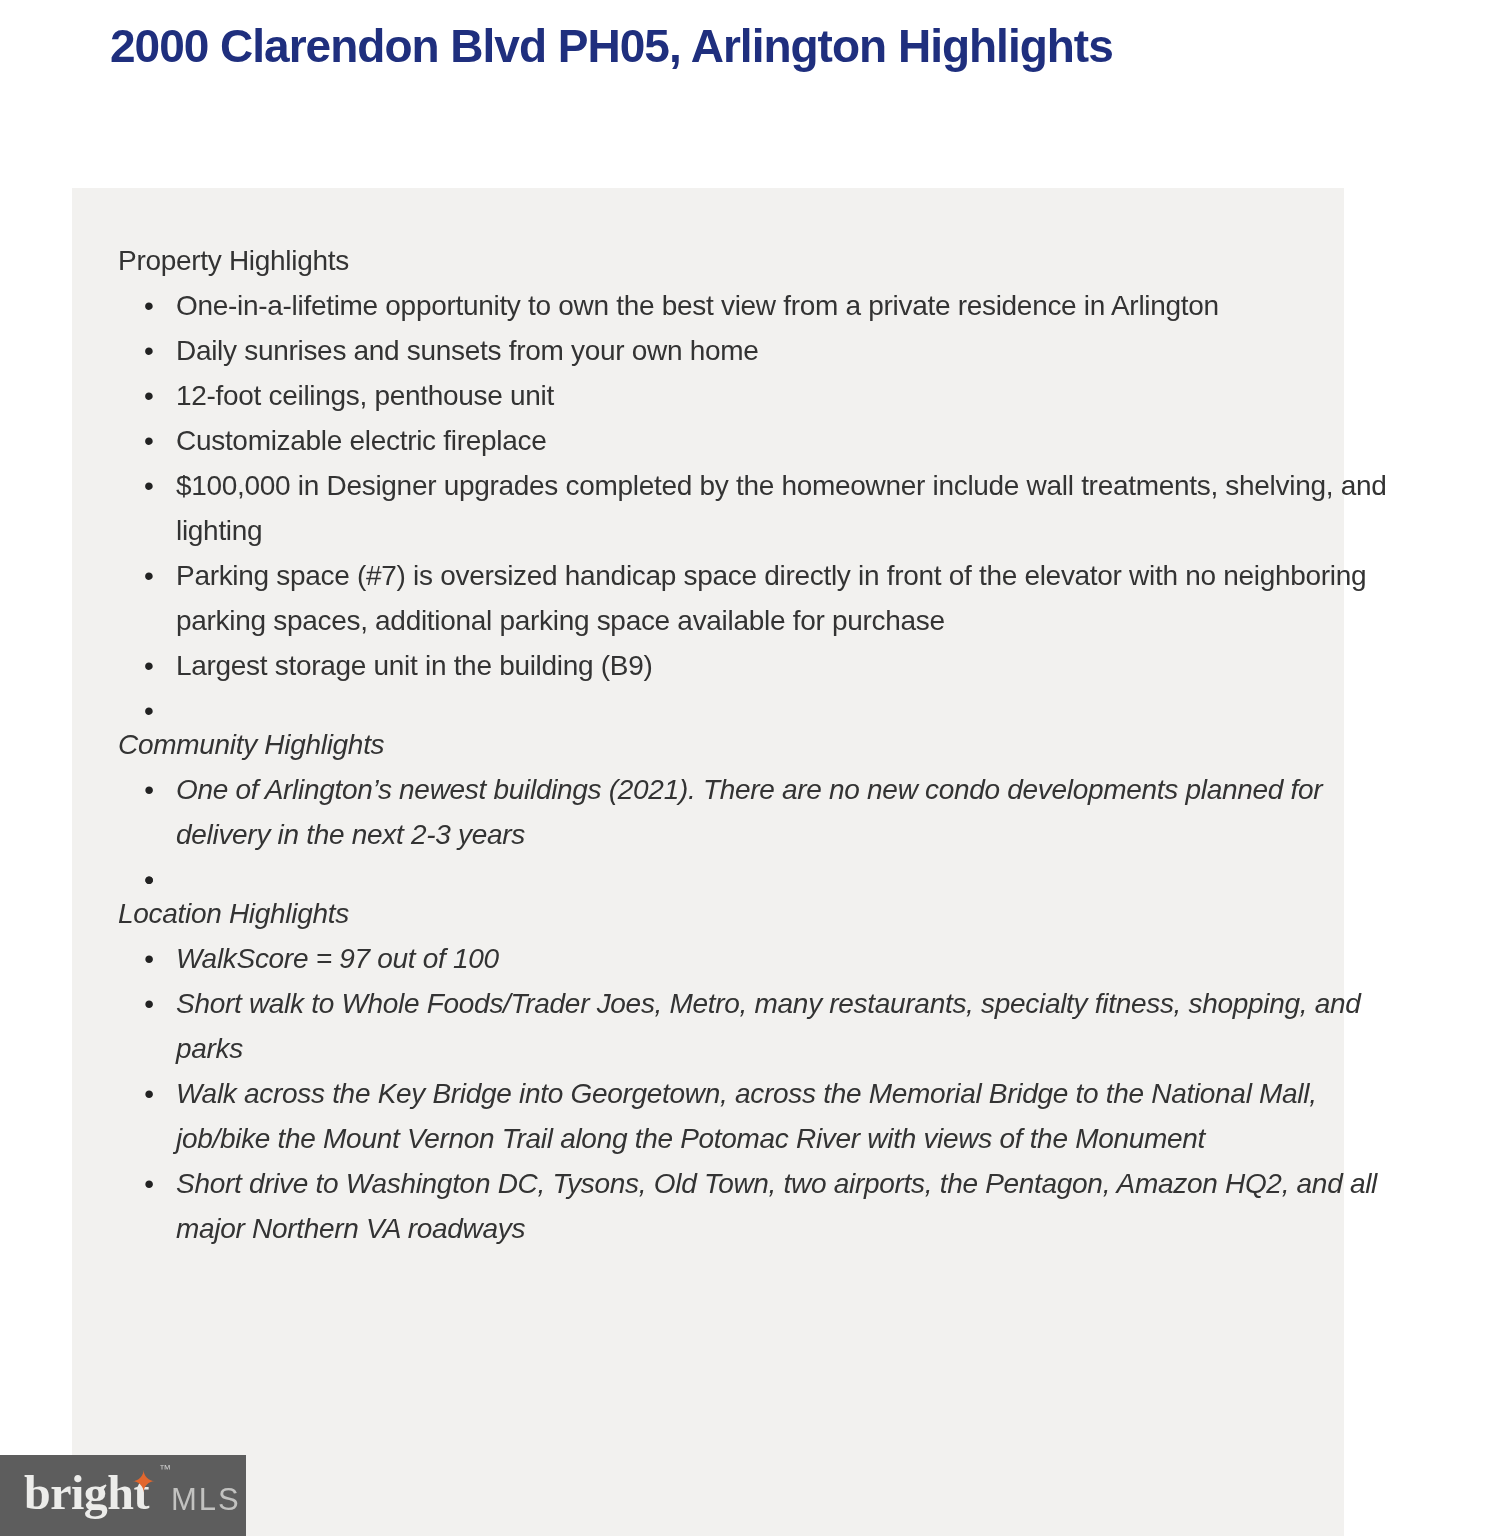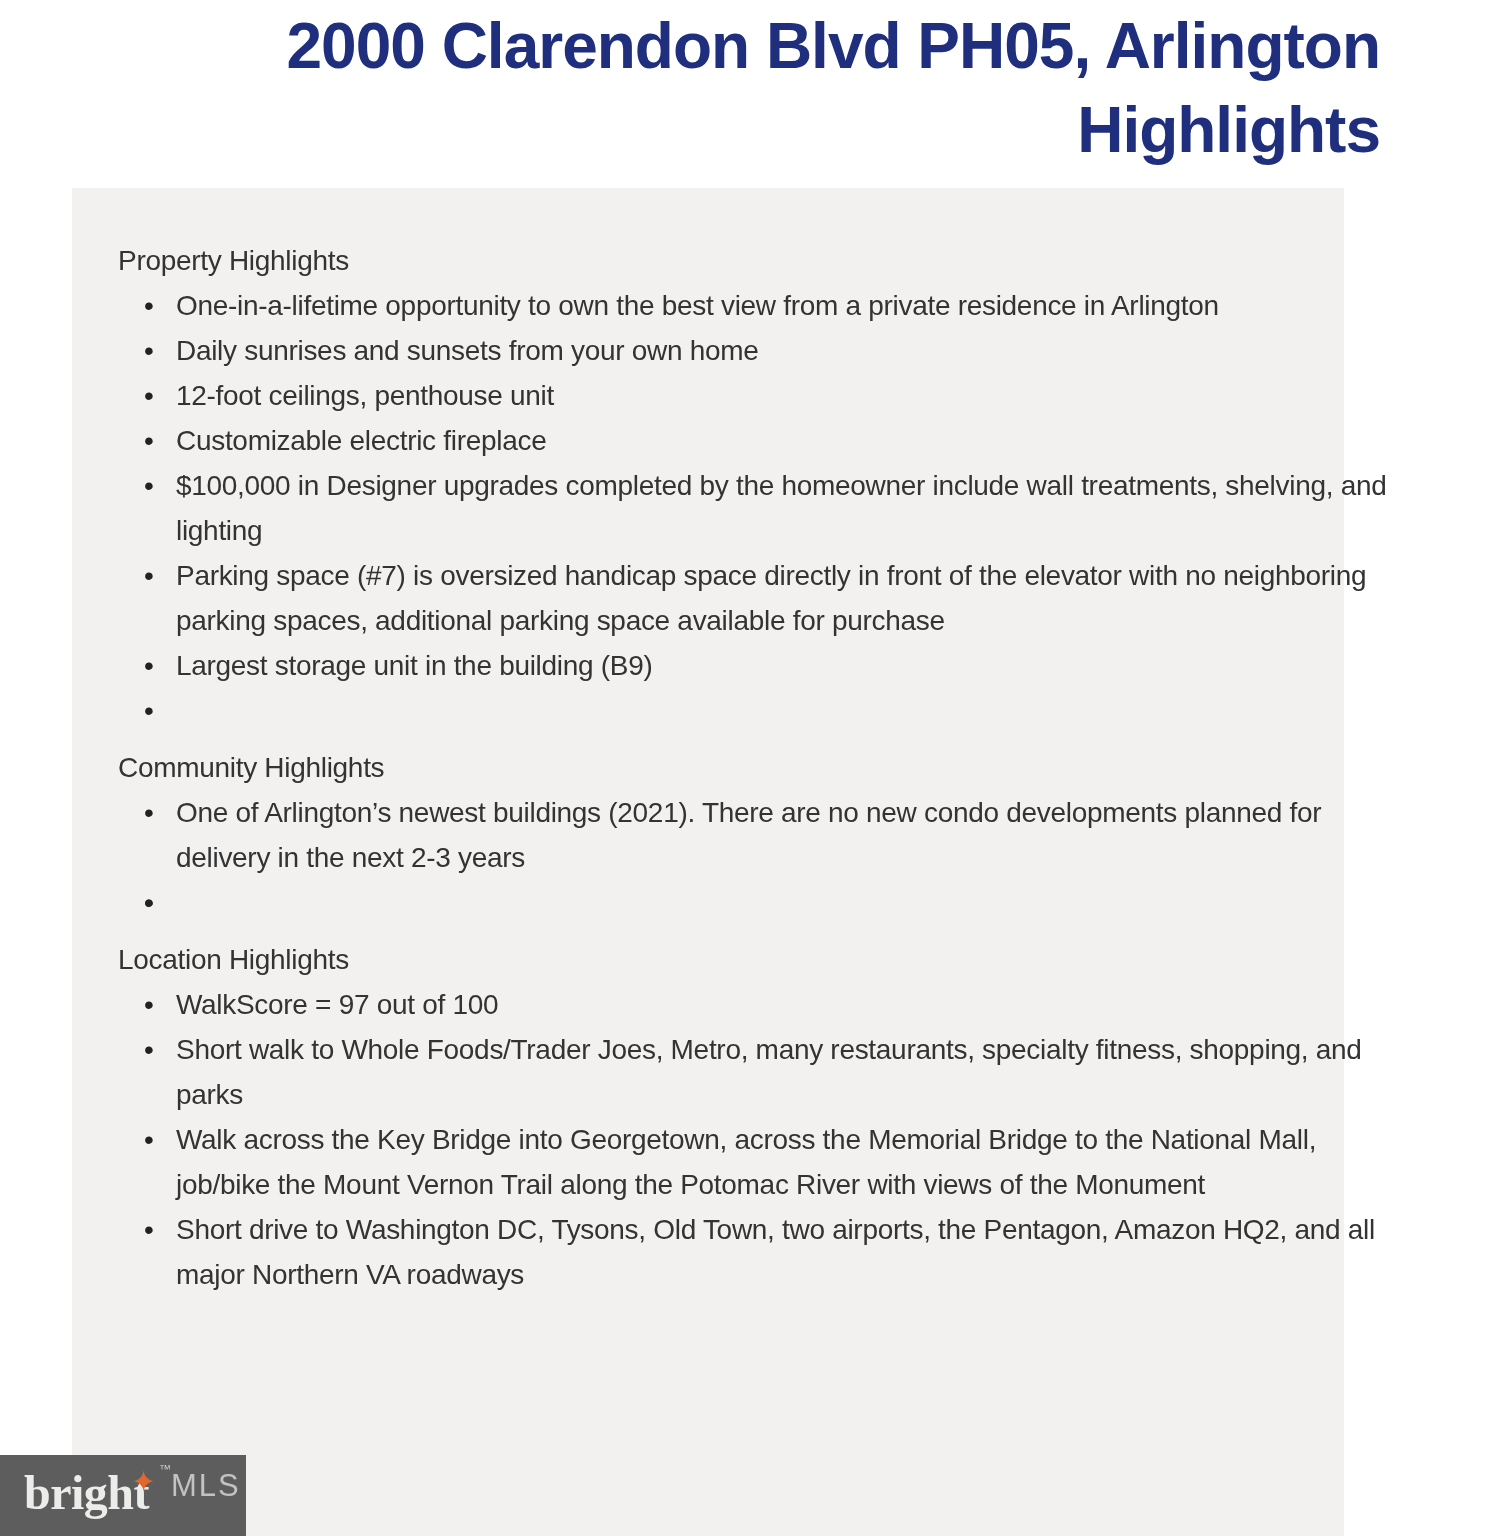"2000 Clarendon Blvd PH05, Arlington" .page-title { font-size: 64px -> 46px; text-align: right -> left }
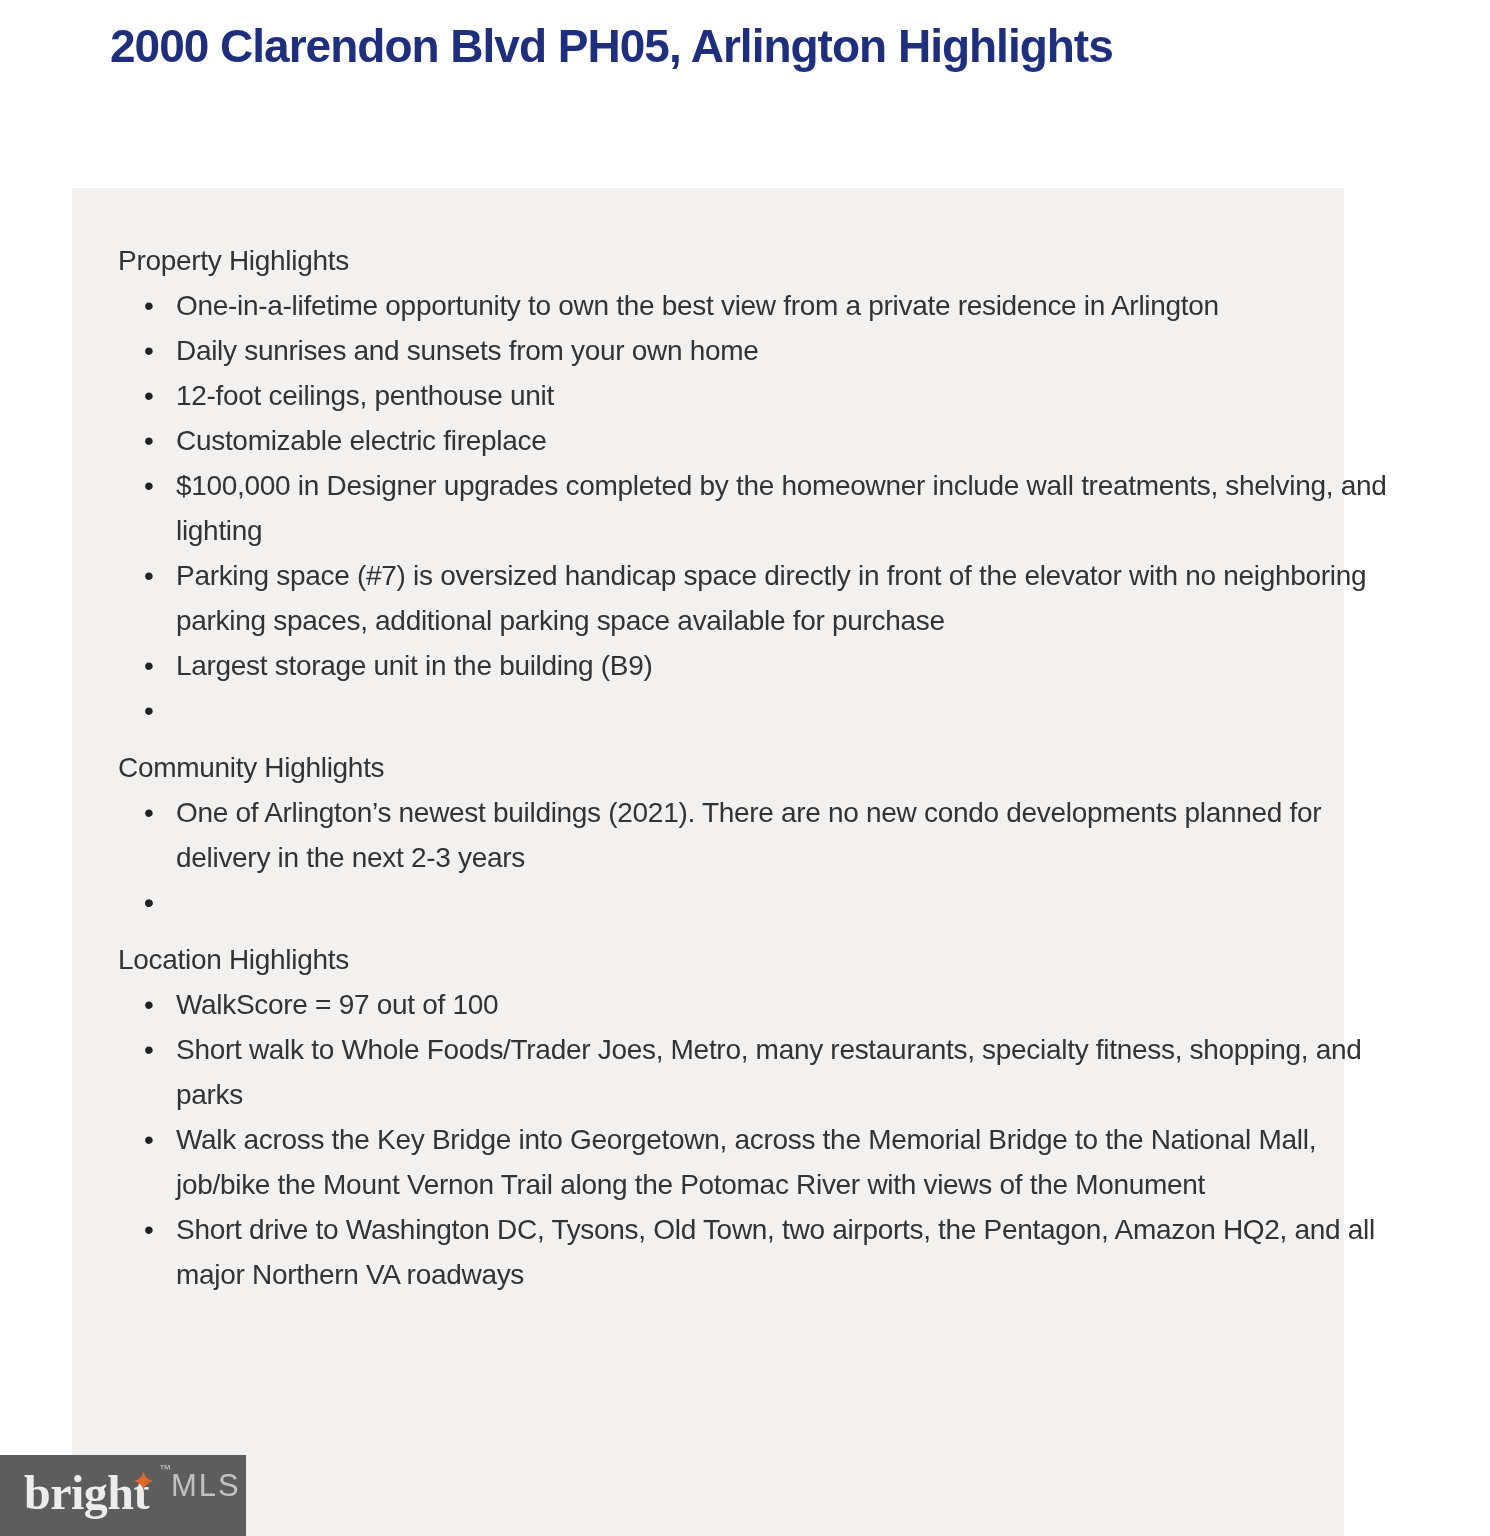"Community Highlights" section + section { font-style: none -> italic; margin-top: 57px -> 34px }
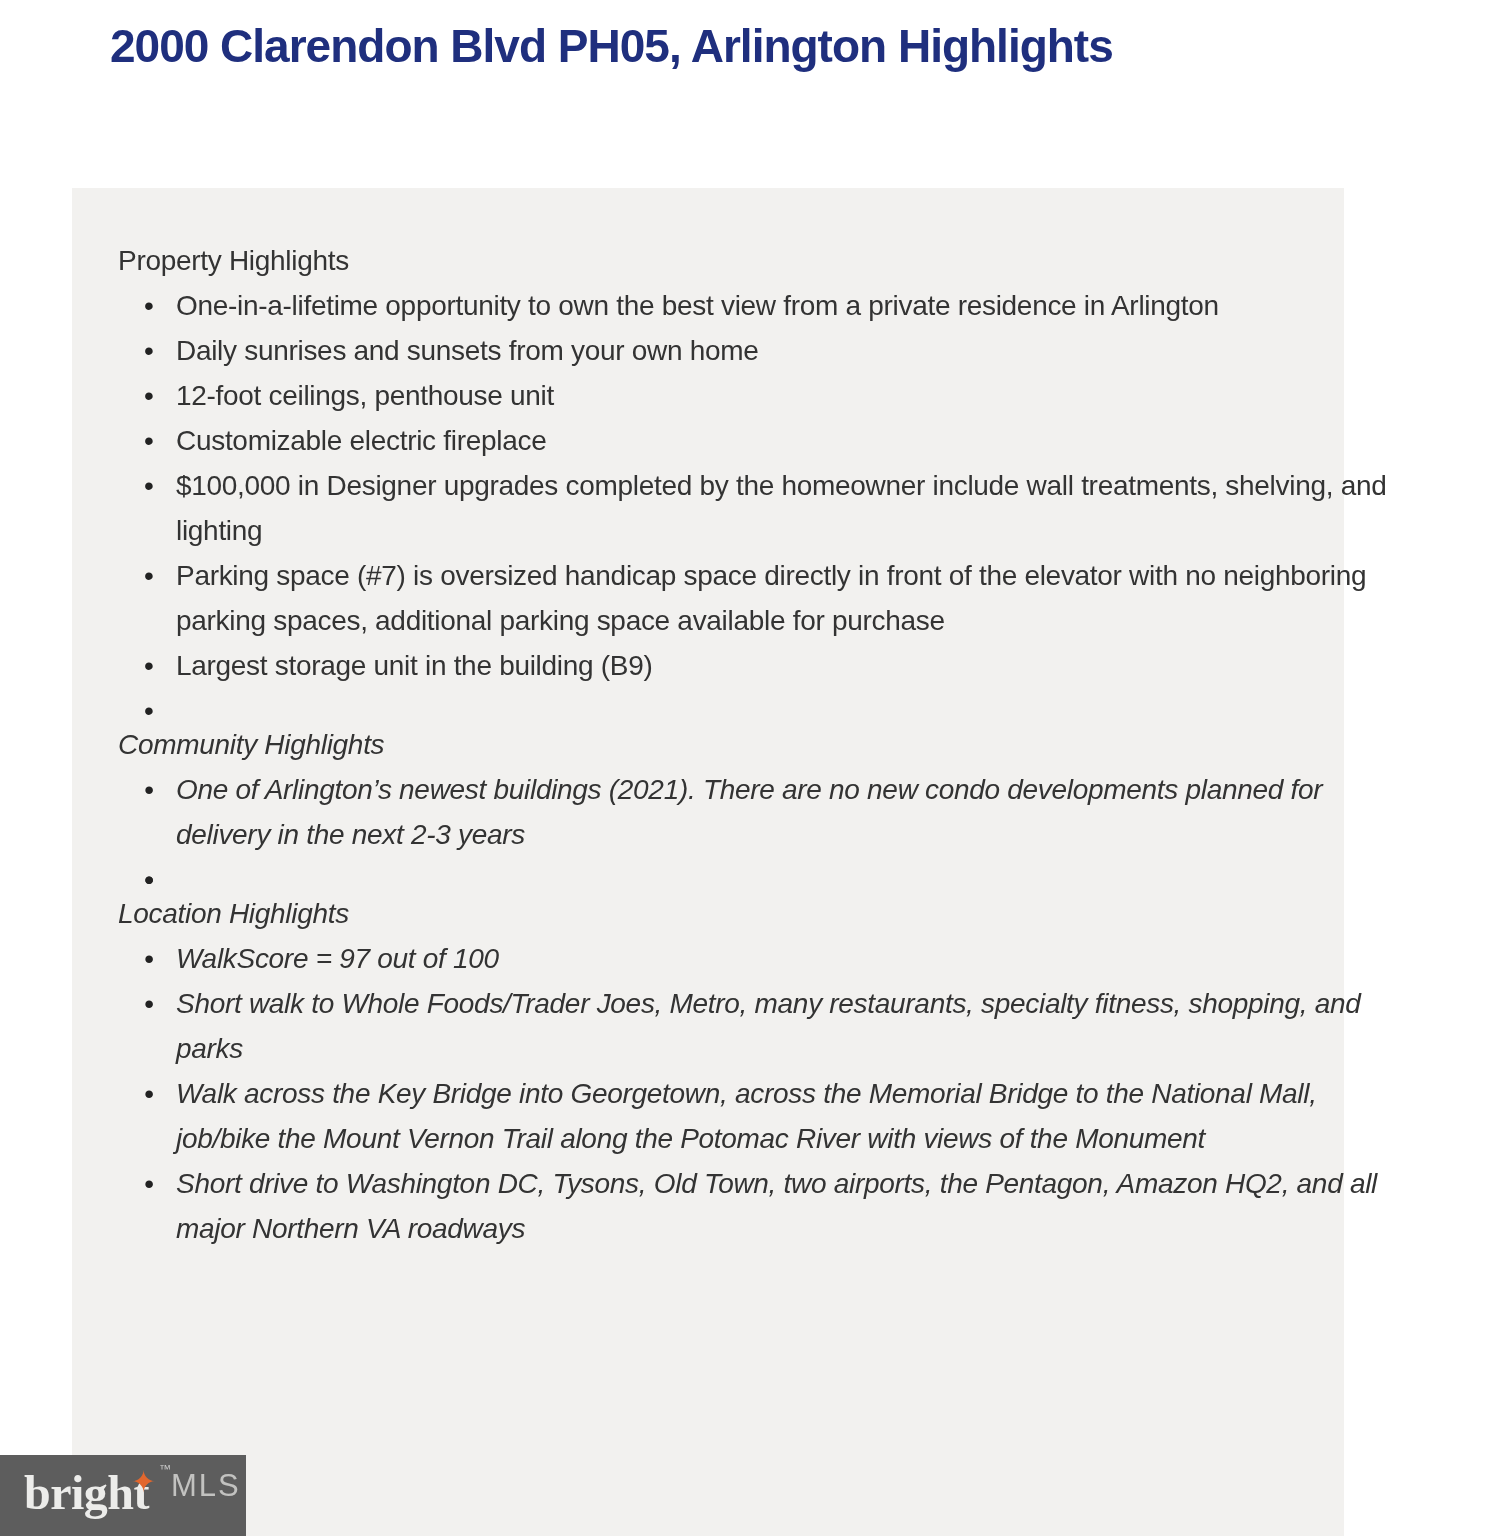"MLS" .logo-mls { top: 14px -> 28px }
